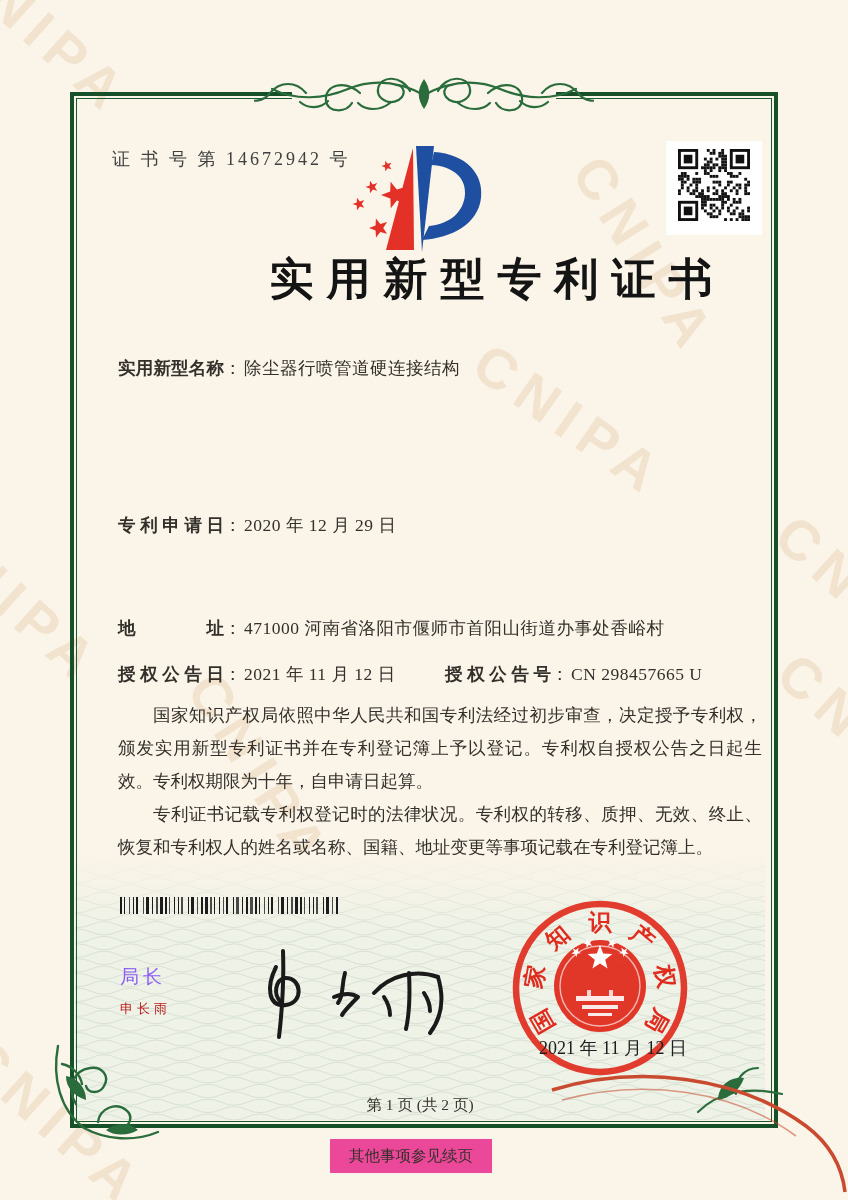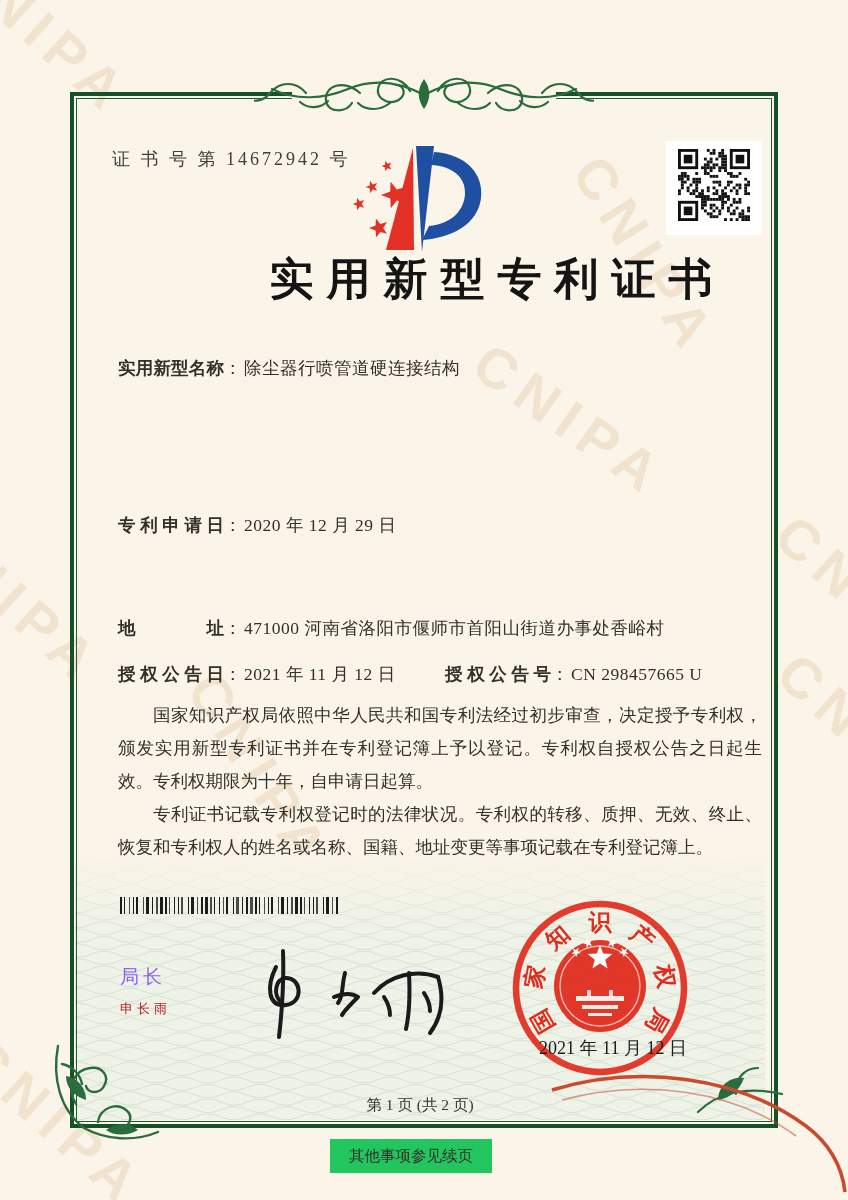"其他事项参见续页" .cont-box { background: #22c55e -> #ec4899 }
